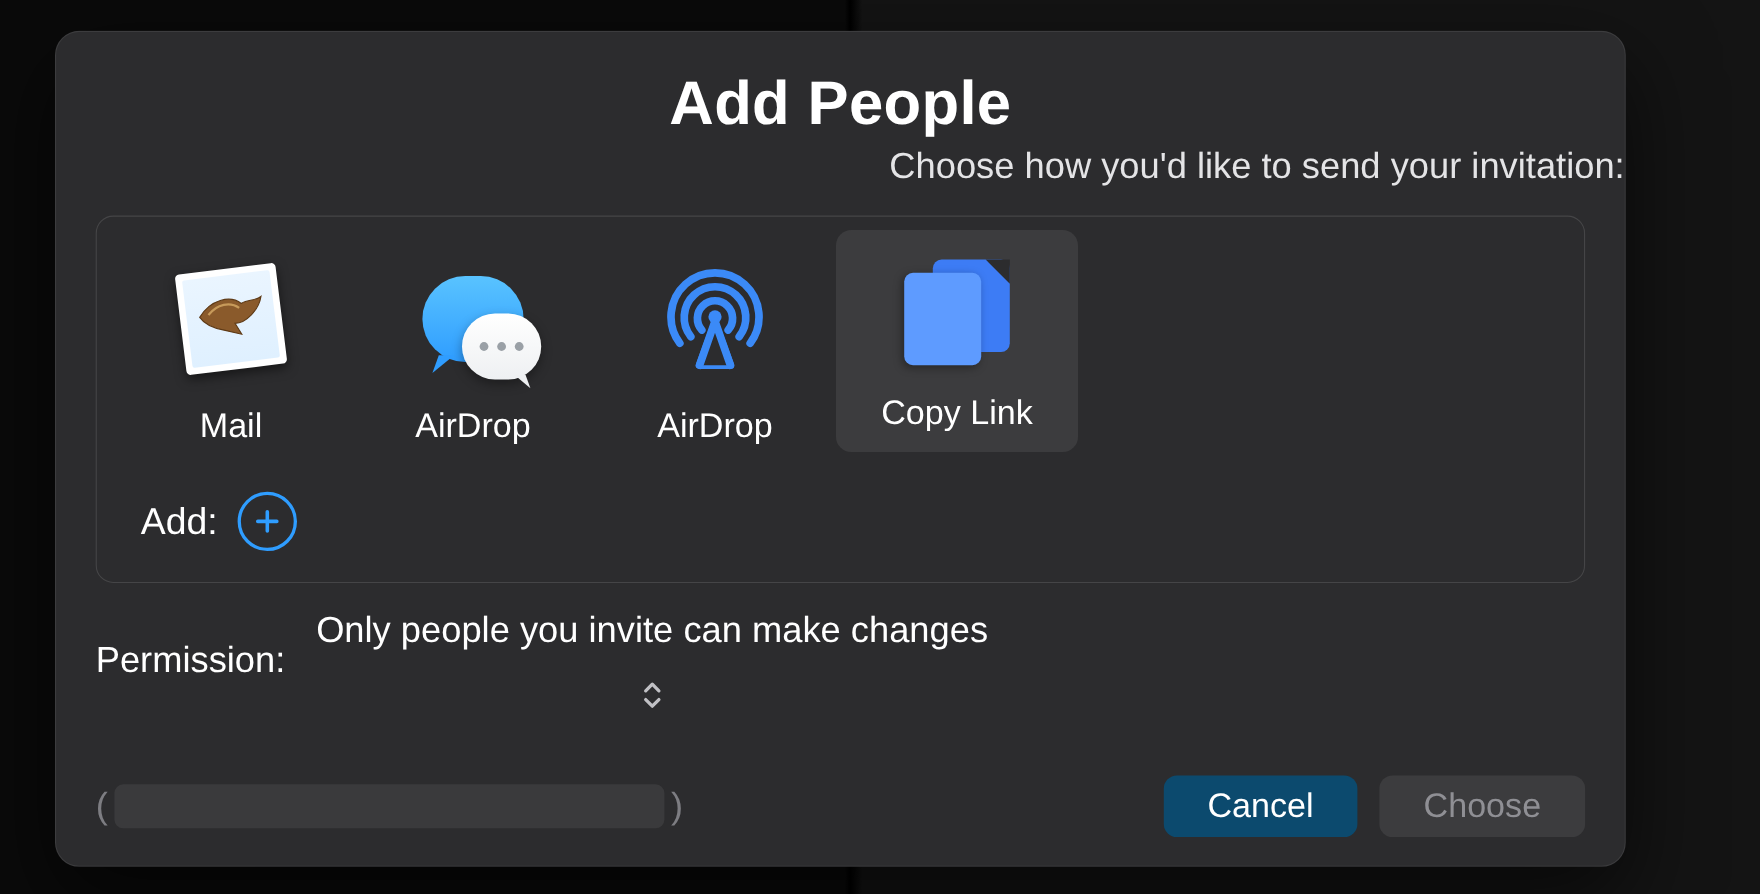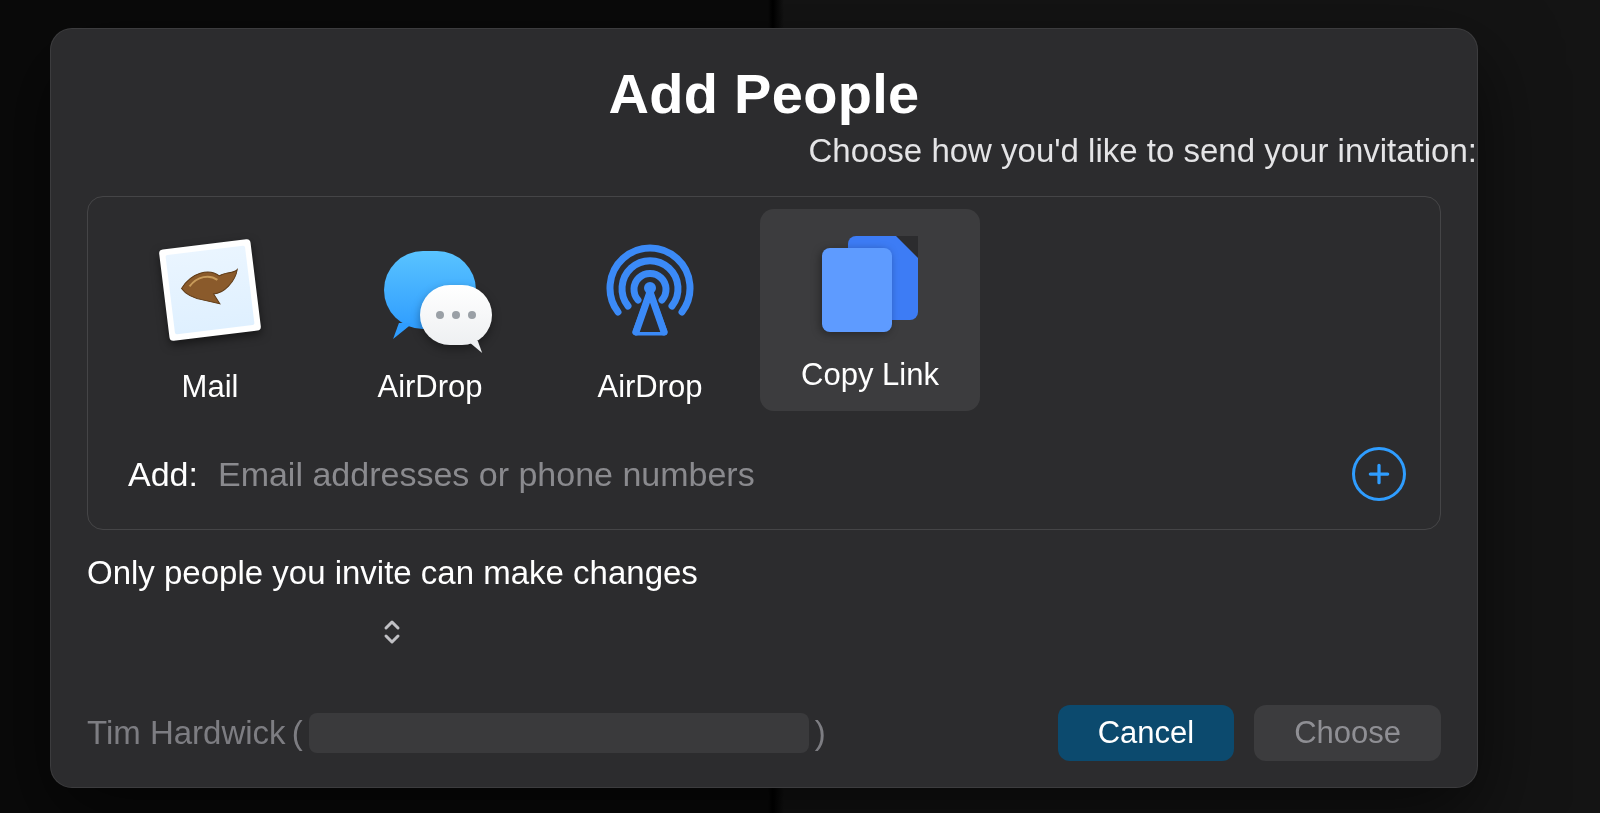"Email addresses or phone numbers" input.add-input { html: <input> -> none }
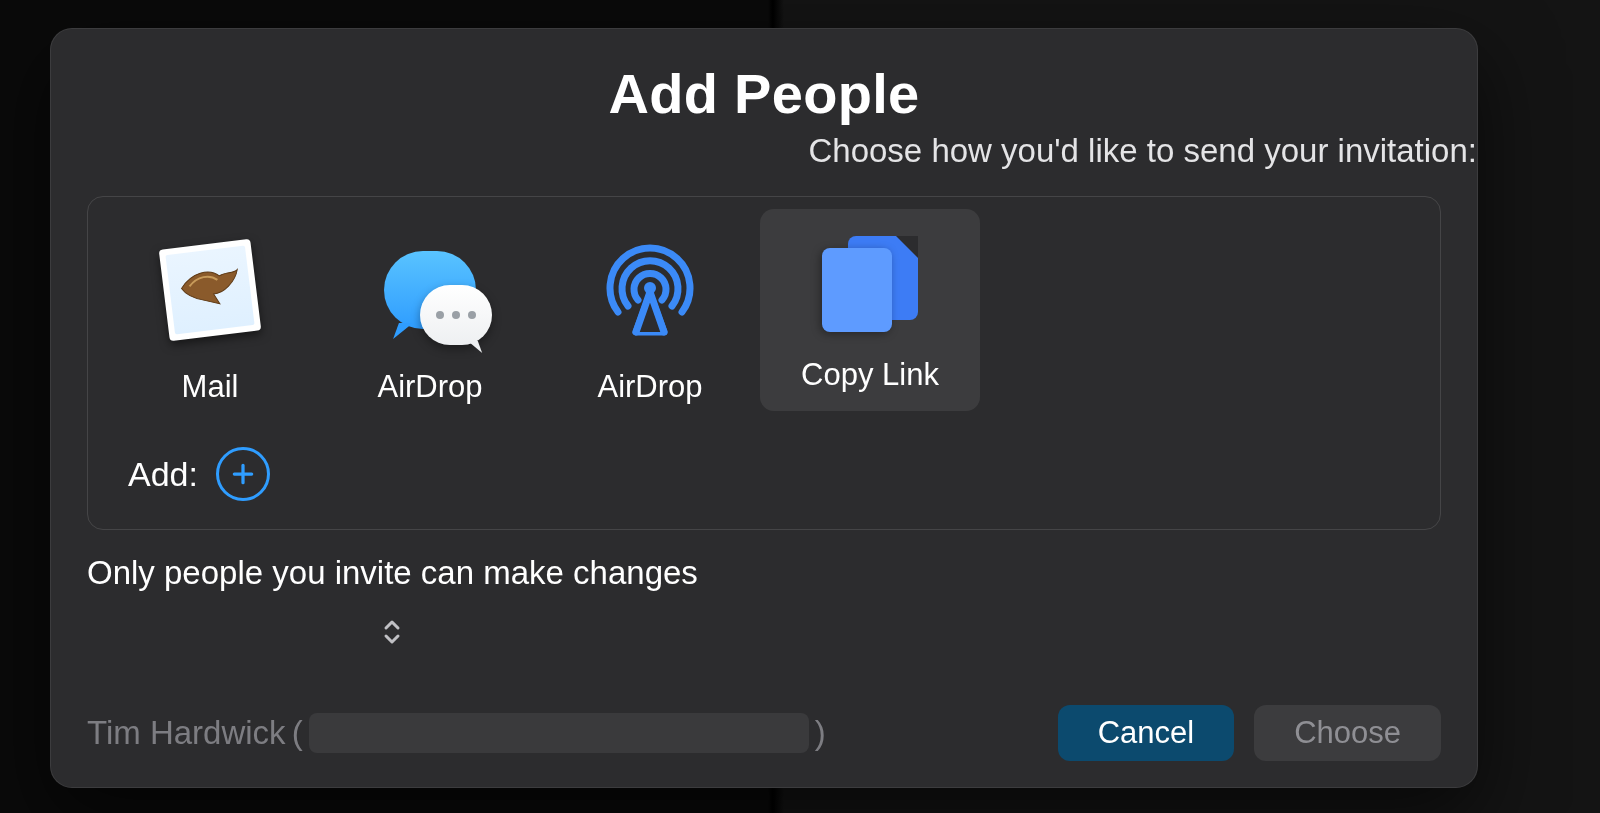"Permission:" div.perm-label { html: none -> <div>Permission:</div> }
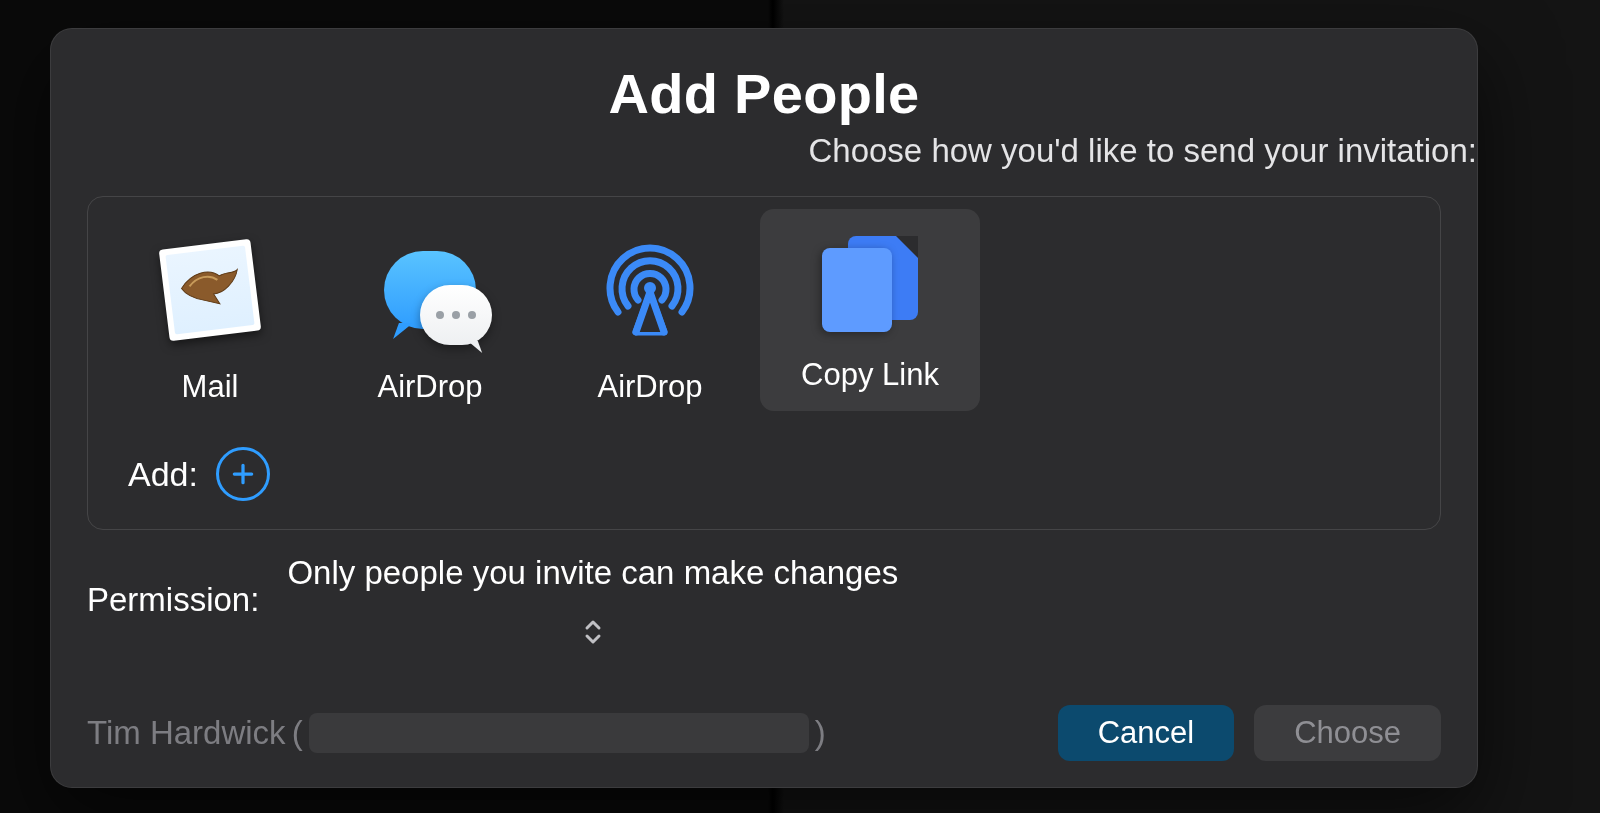"Tim Hardwick" span { html: <span>Tim Hardwick</span> -> none }
